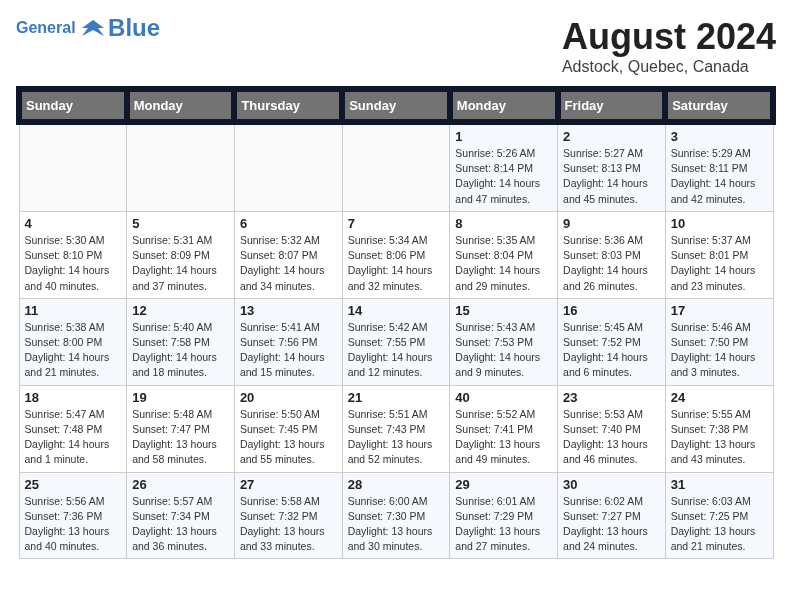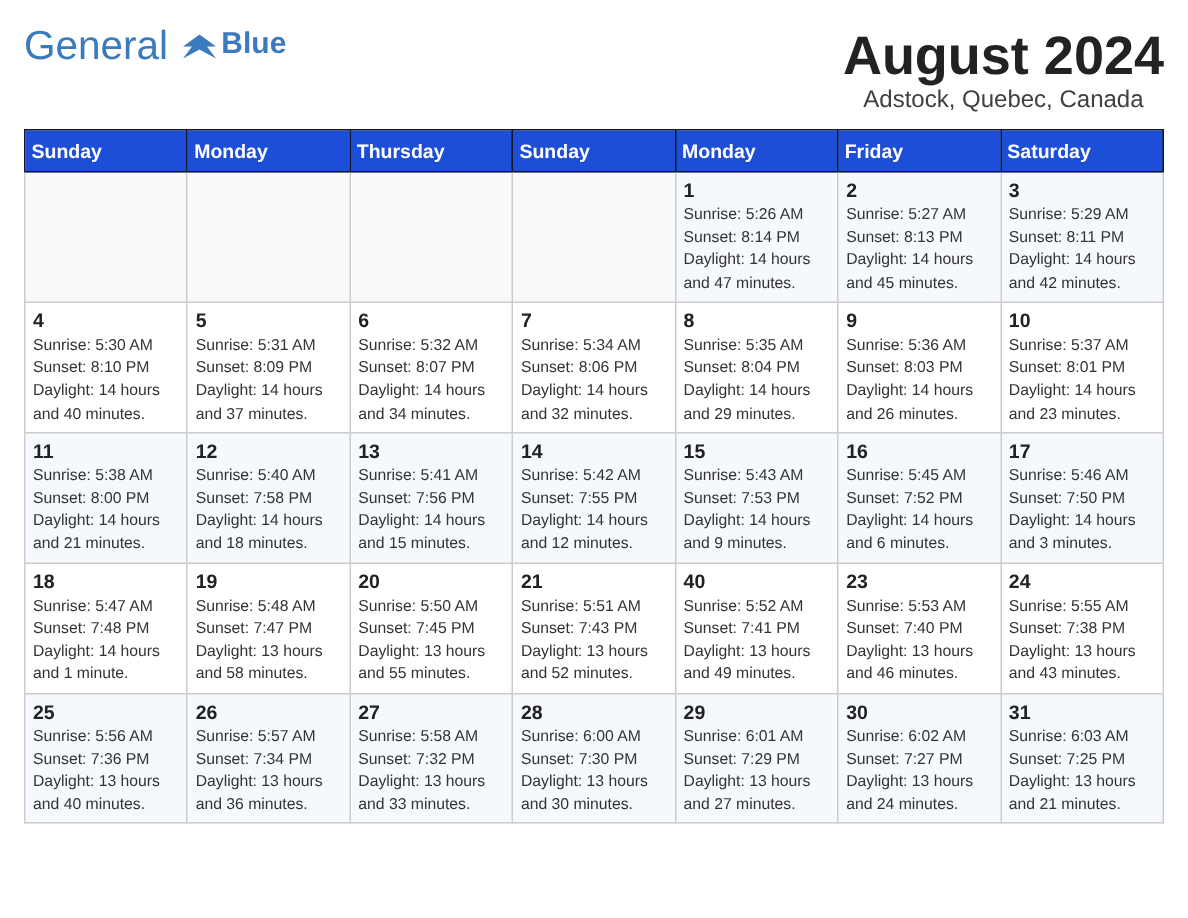"General" div { font-size: 27px -> 16px; font-weight: normal -> bold }
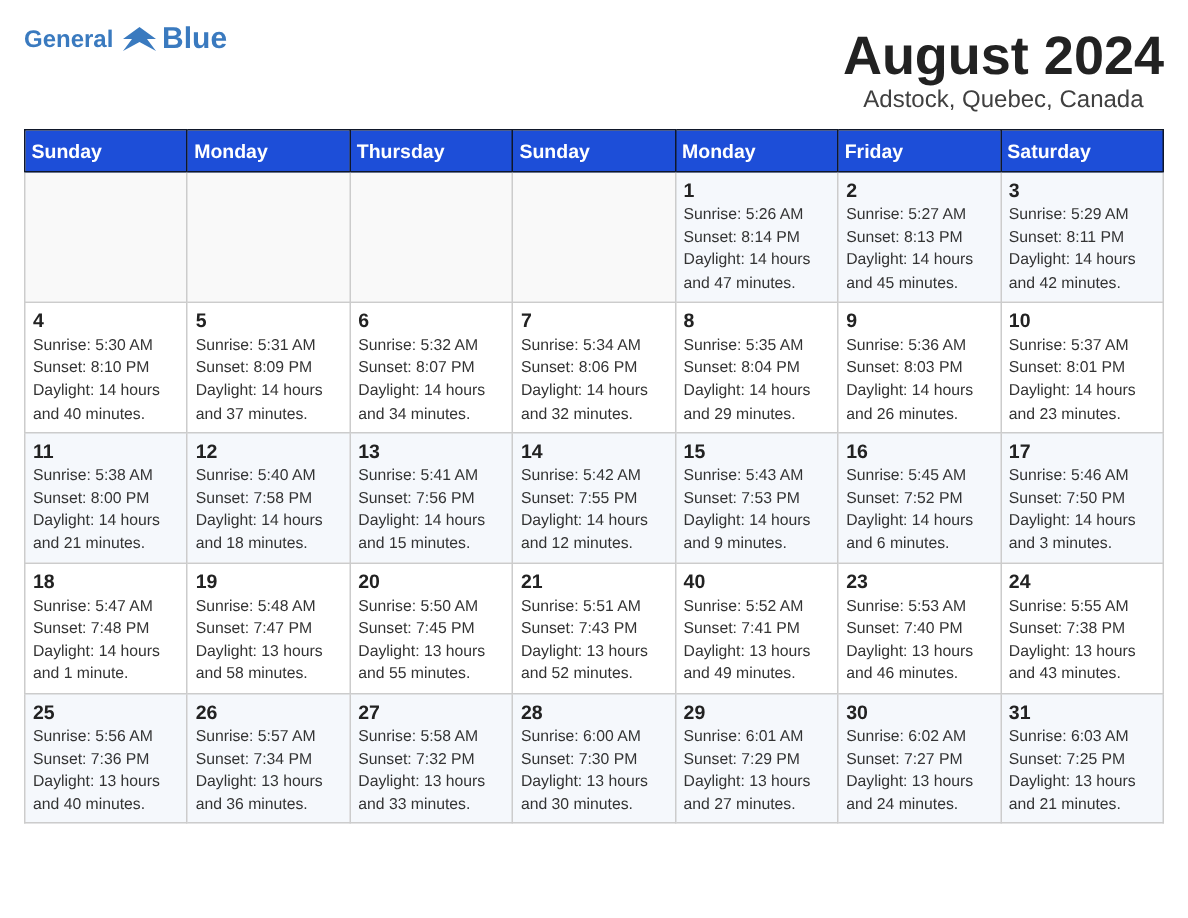"Blue" div { font-size: 20px -> 24px }
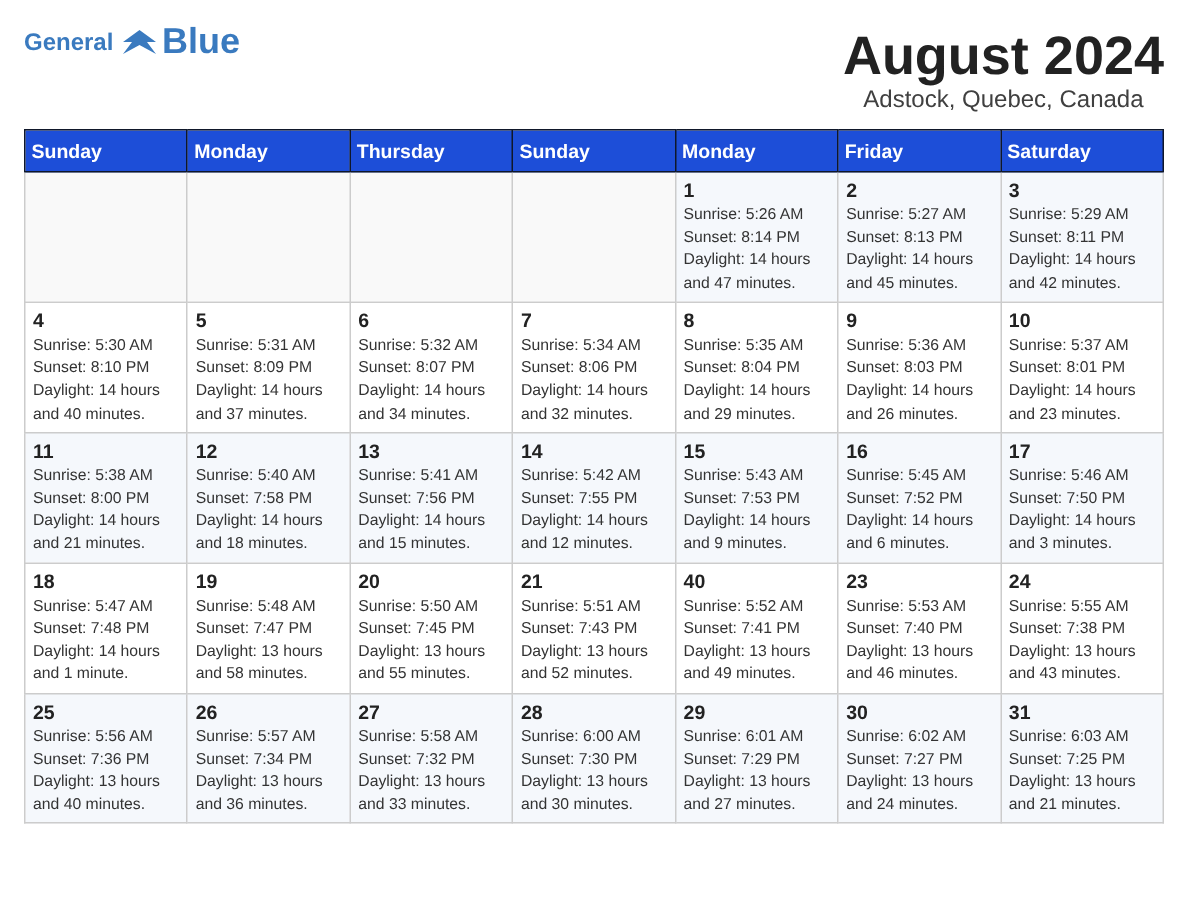"August 2024" .title-block { text-align: center -> left }
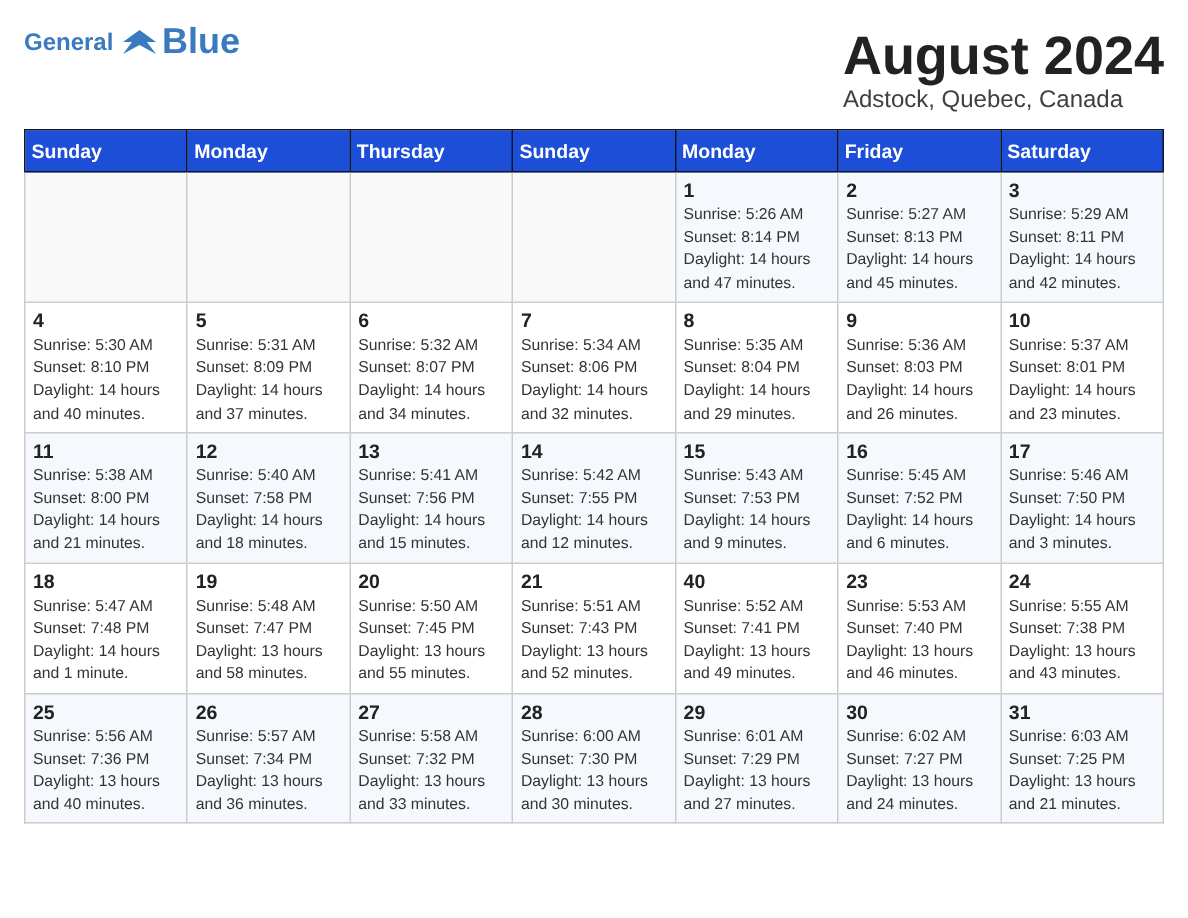"Sunday" thead th { background-color: #1d4ed8 -> #737373; border: 1px solid #0f172a -> 6px solid #0f172a }
